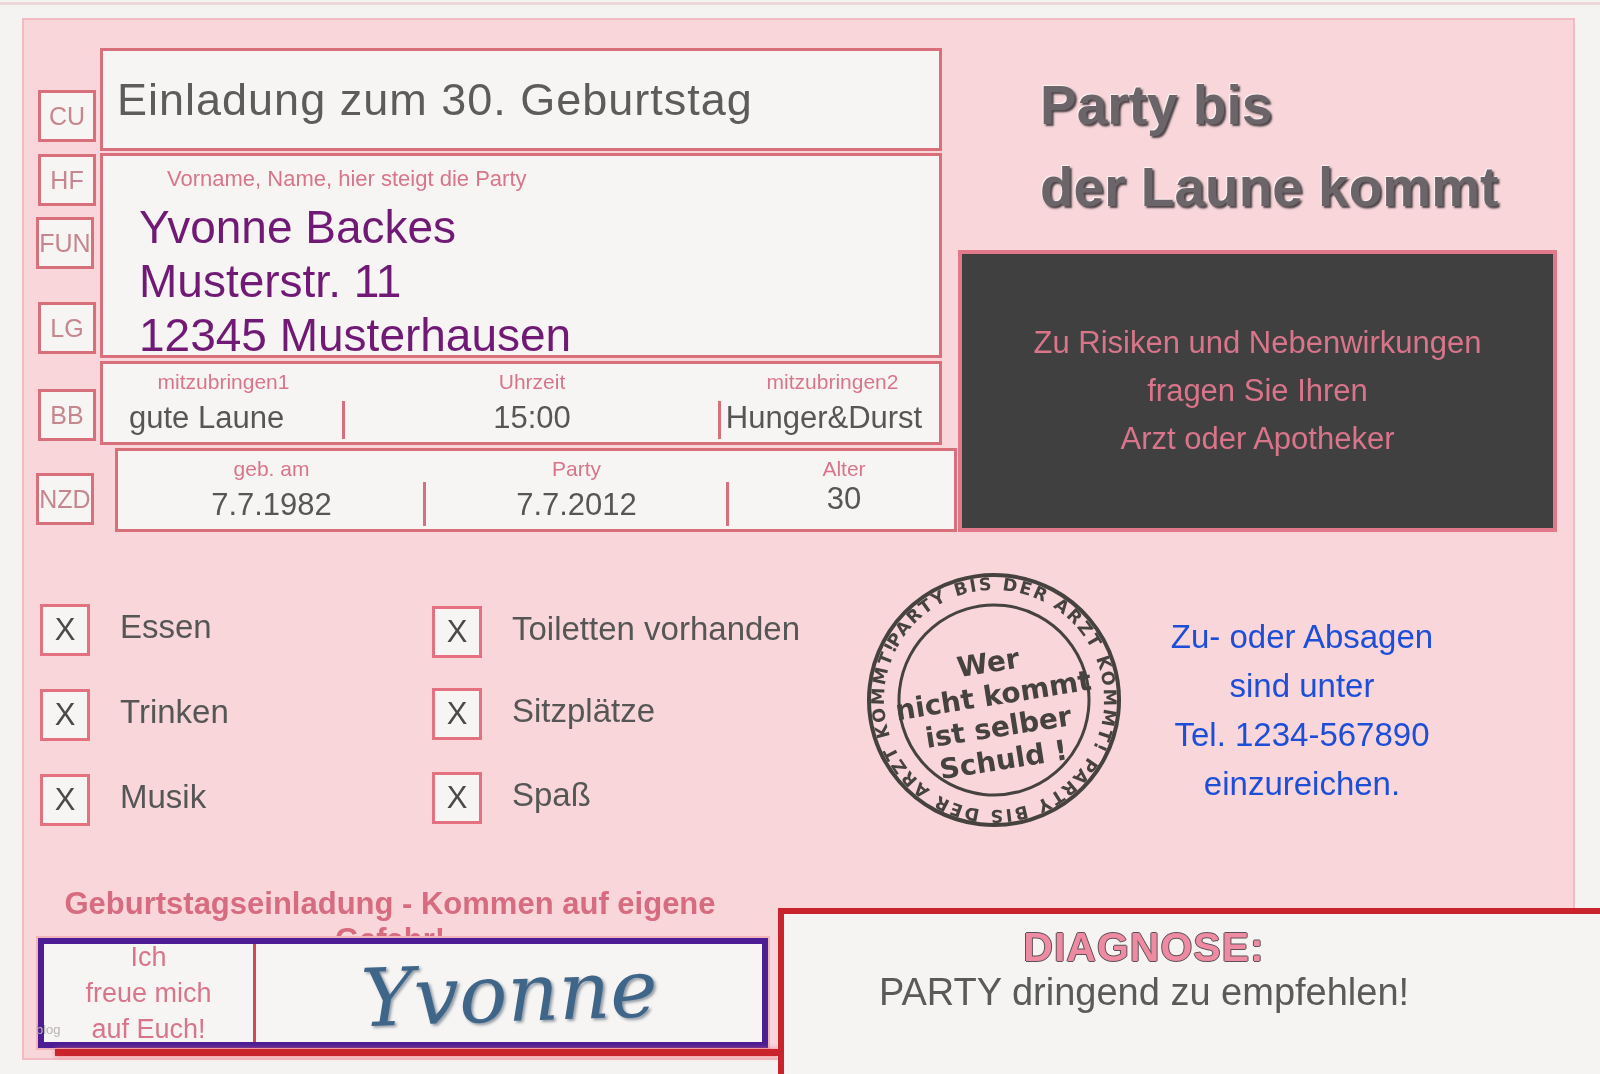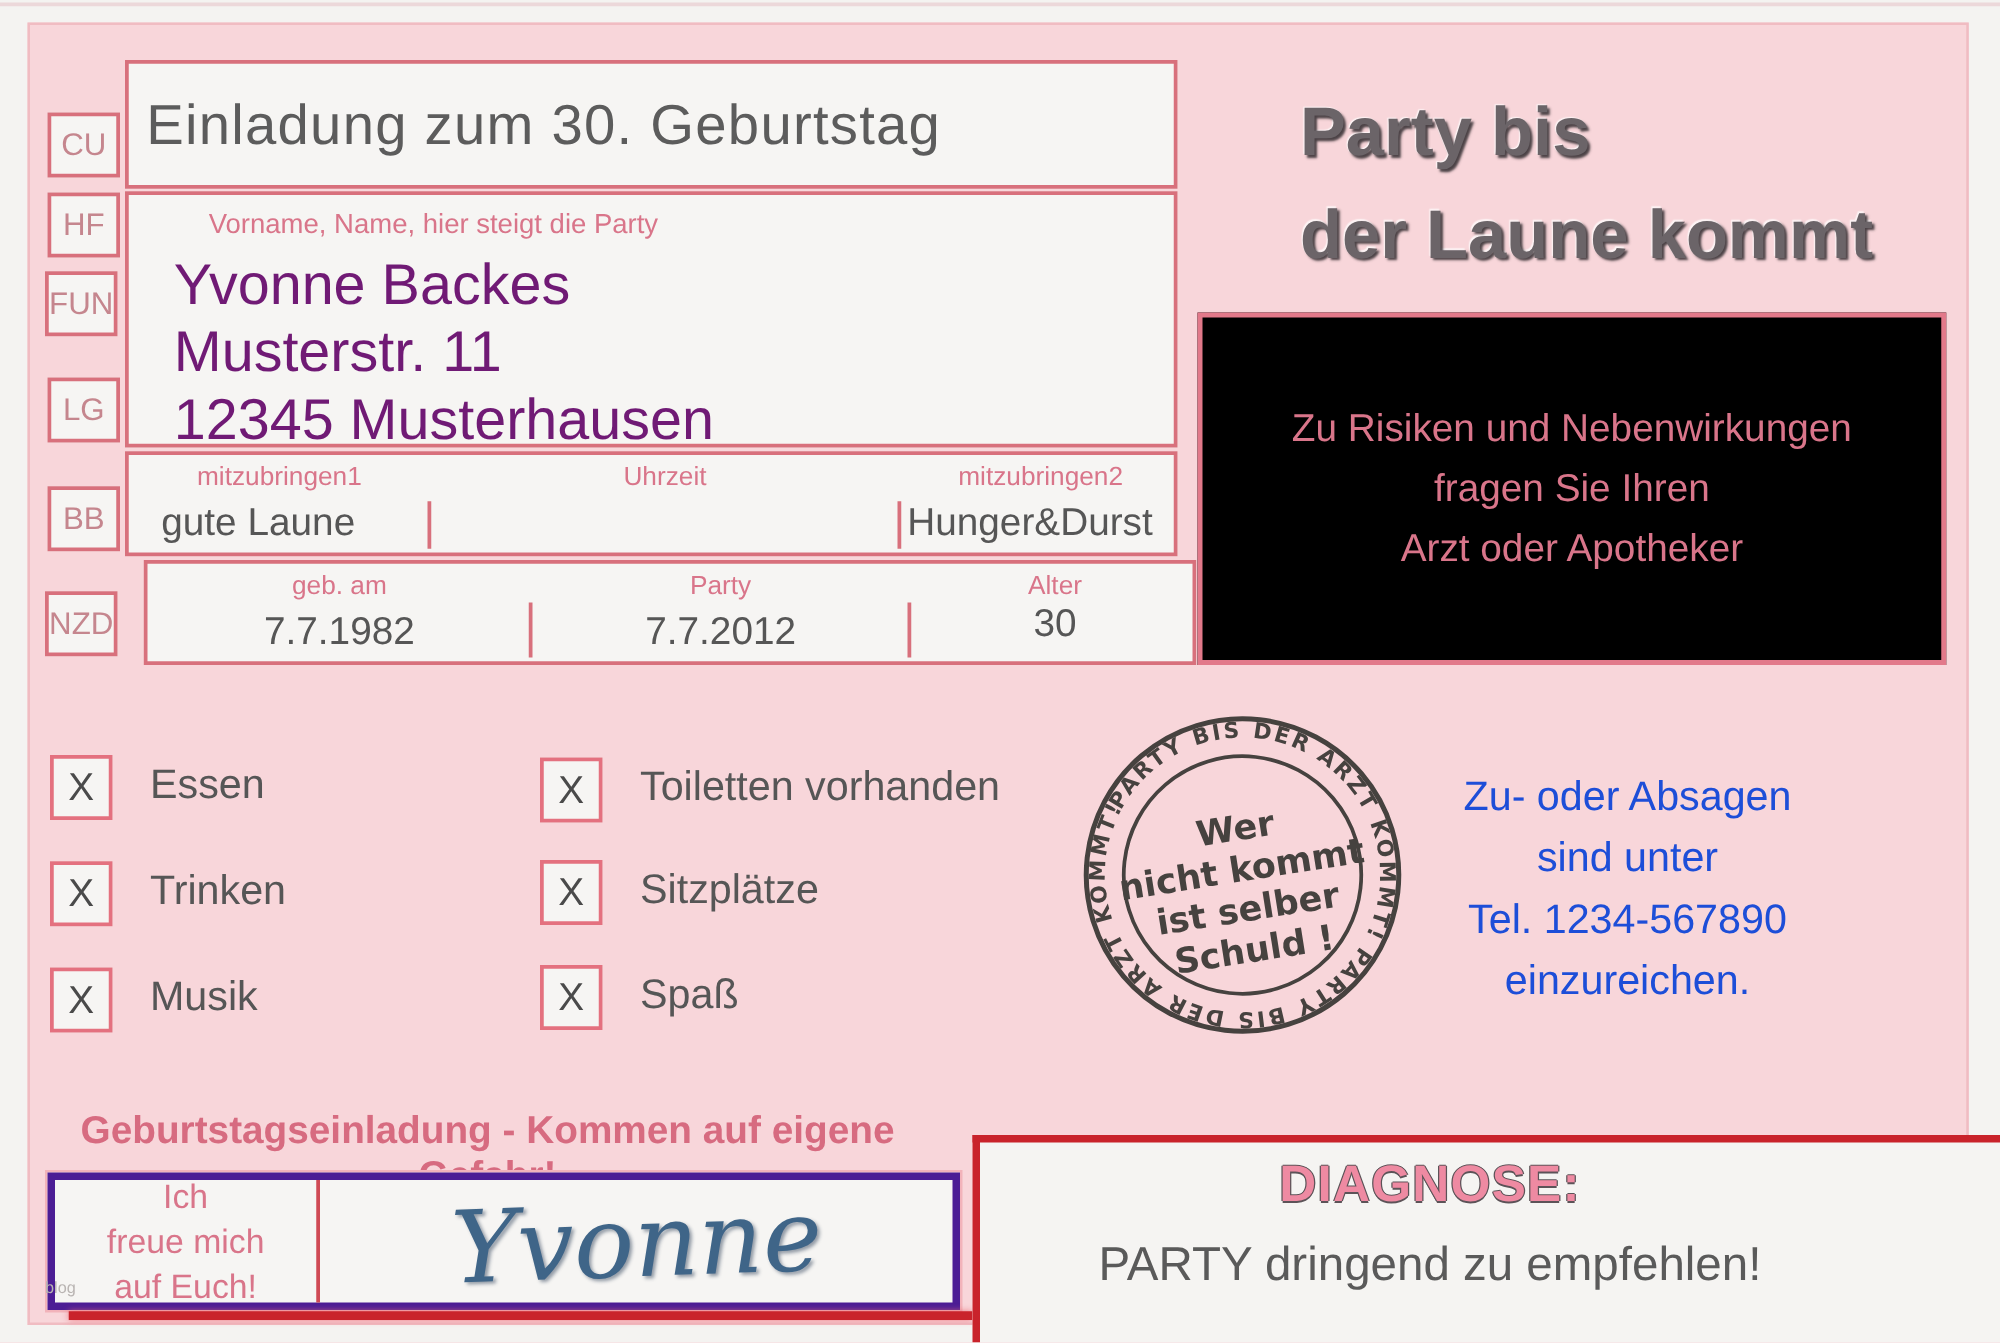"Zu Risiken und Nebenwirkungen" #riskbox { background: #000000 -> #404040 }
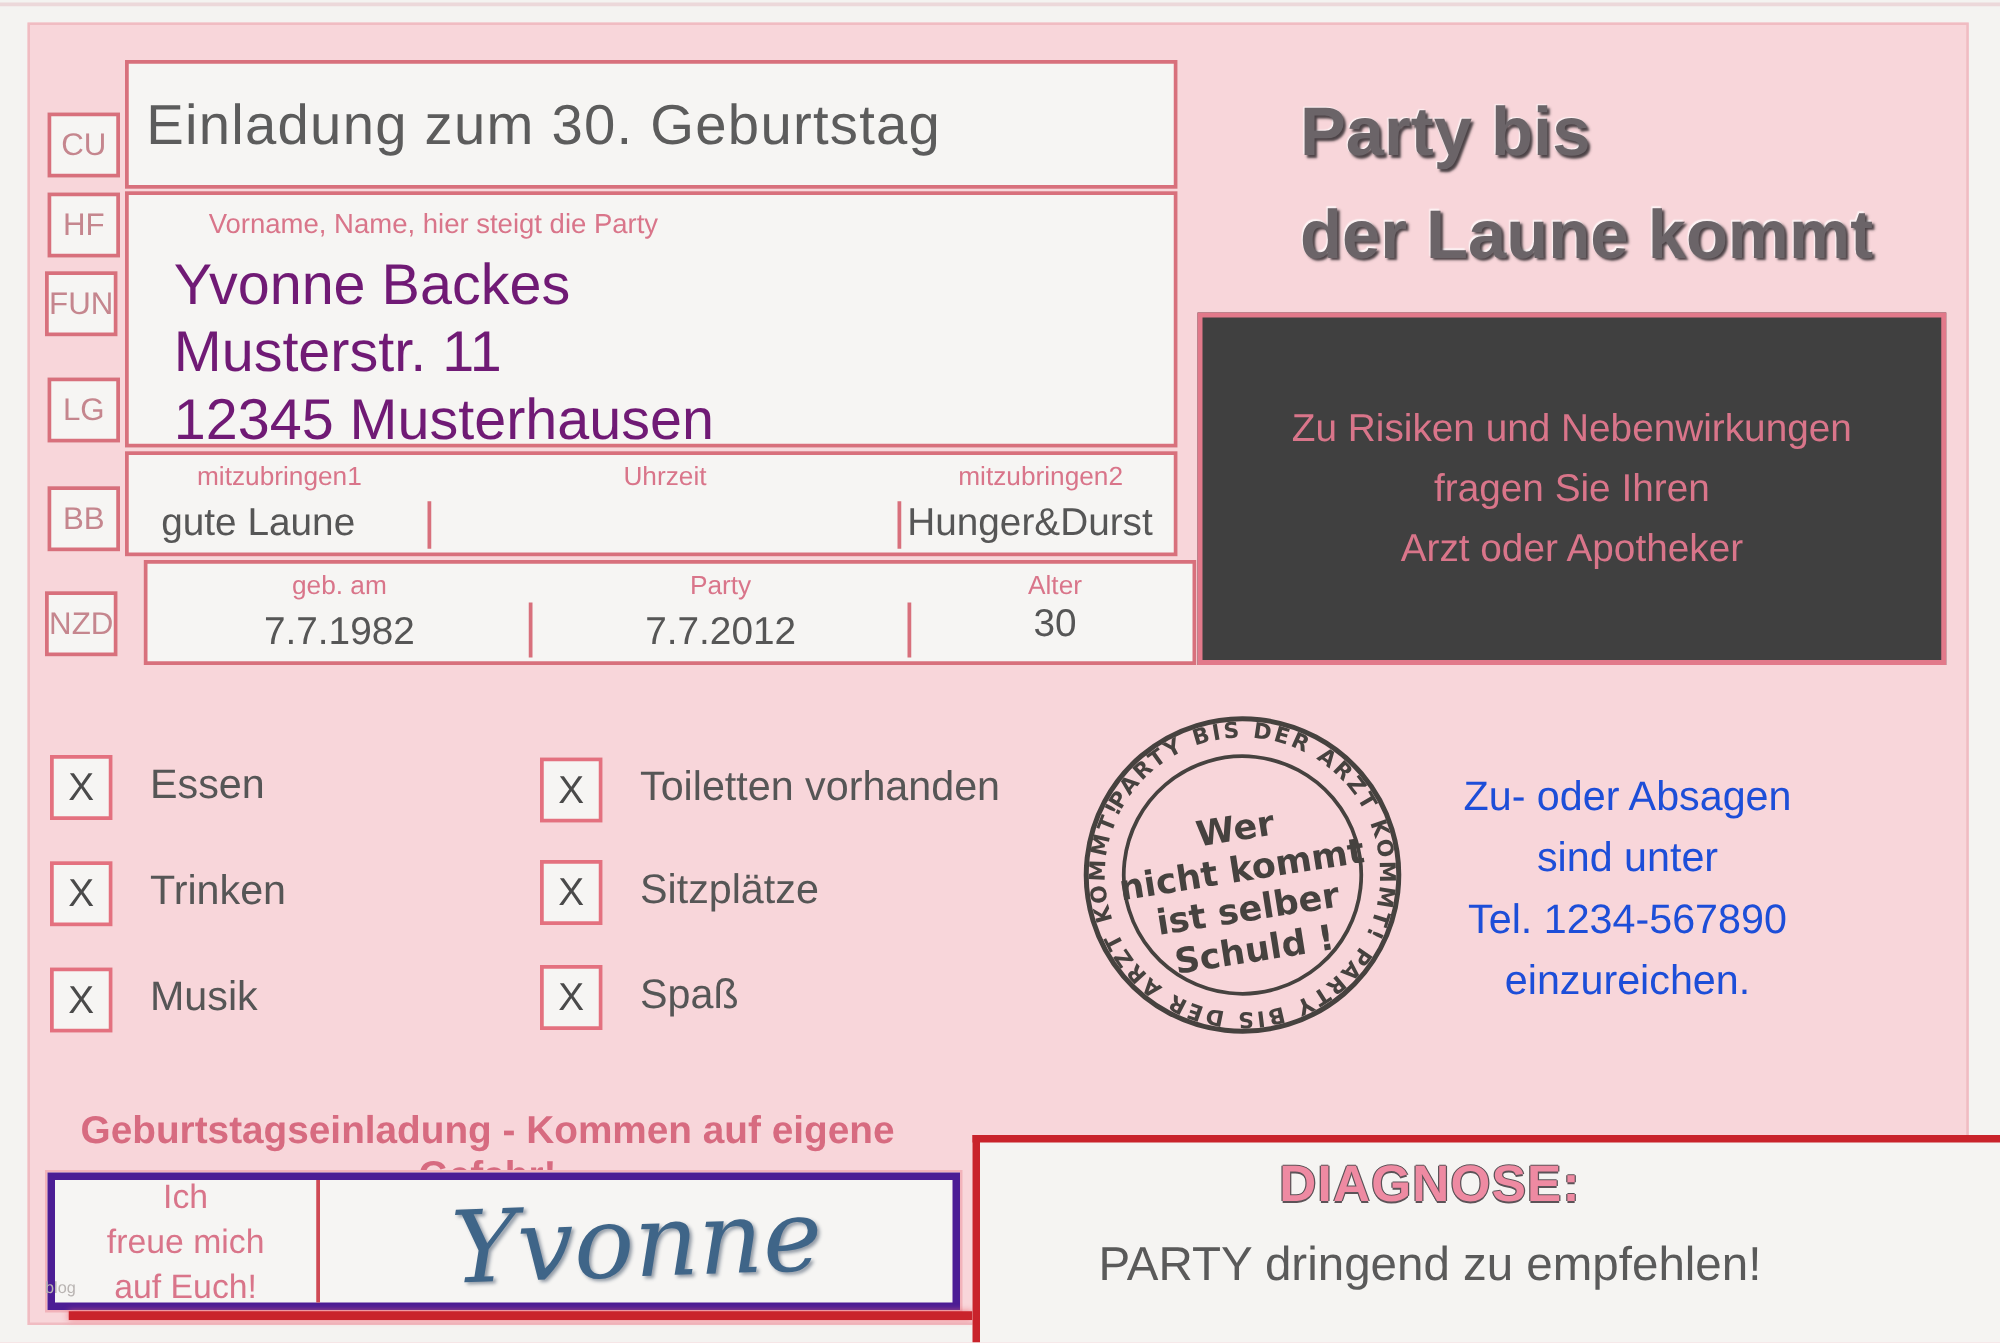"15:00" div.cell-value { html: none -> <div>15:00</div> }
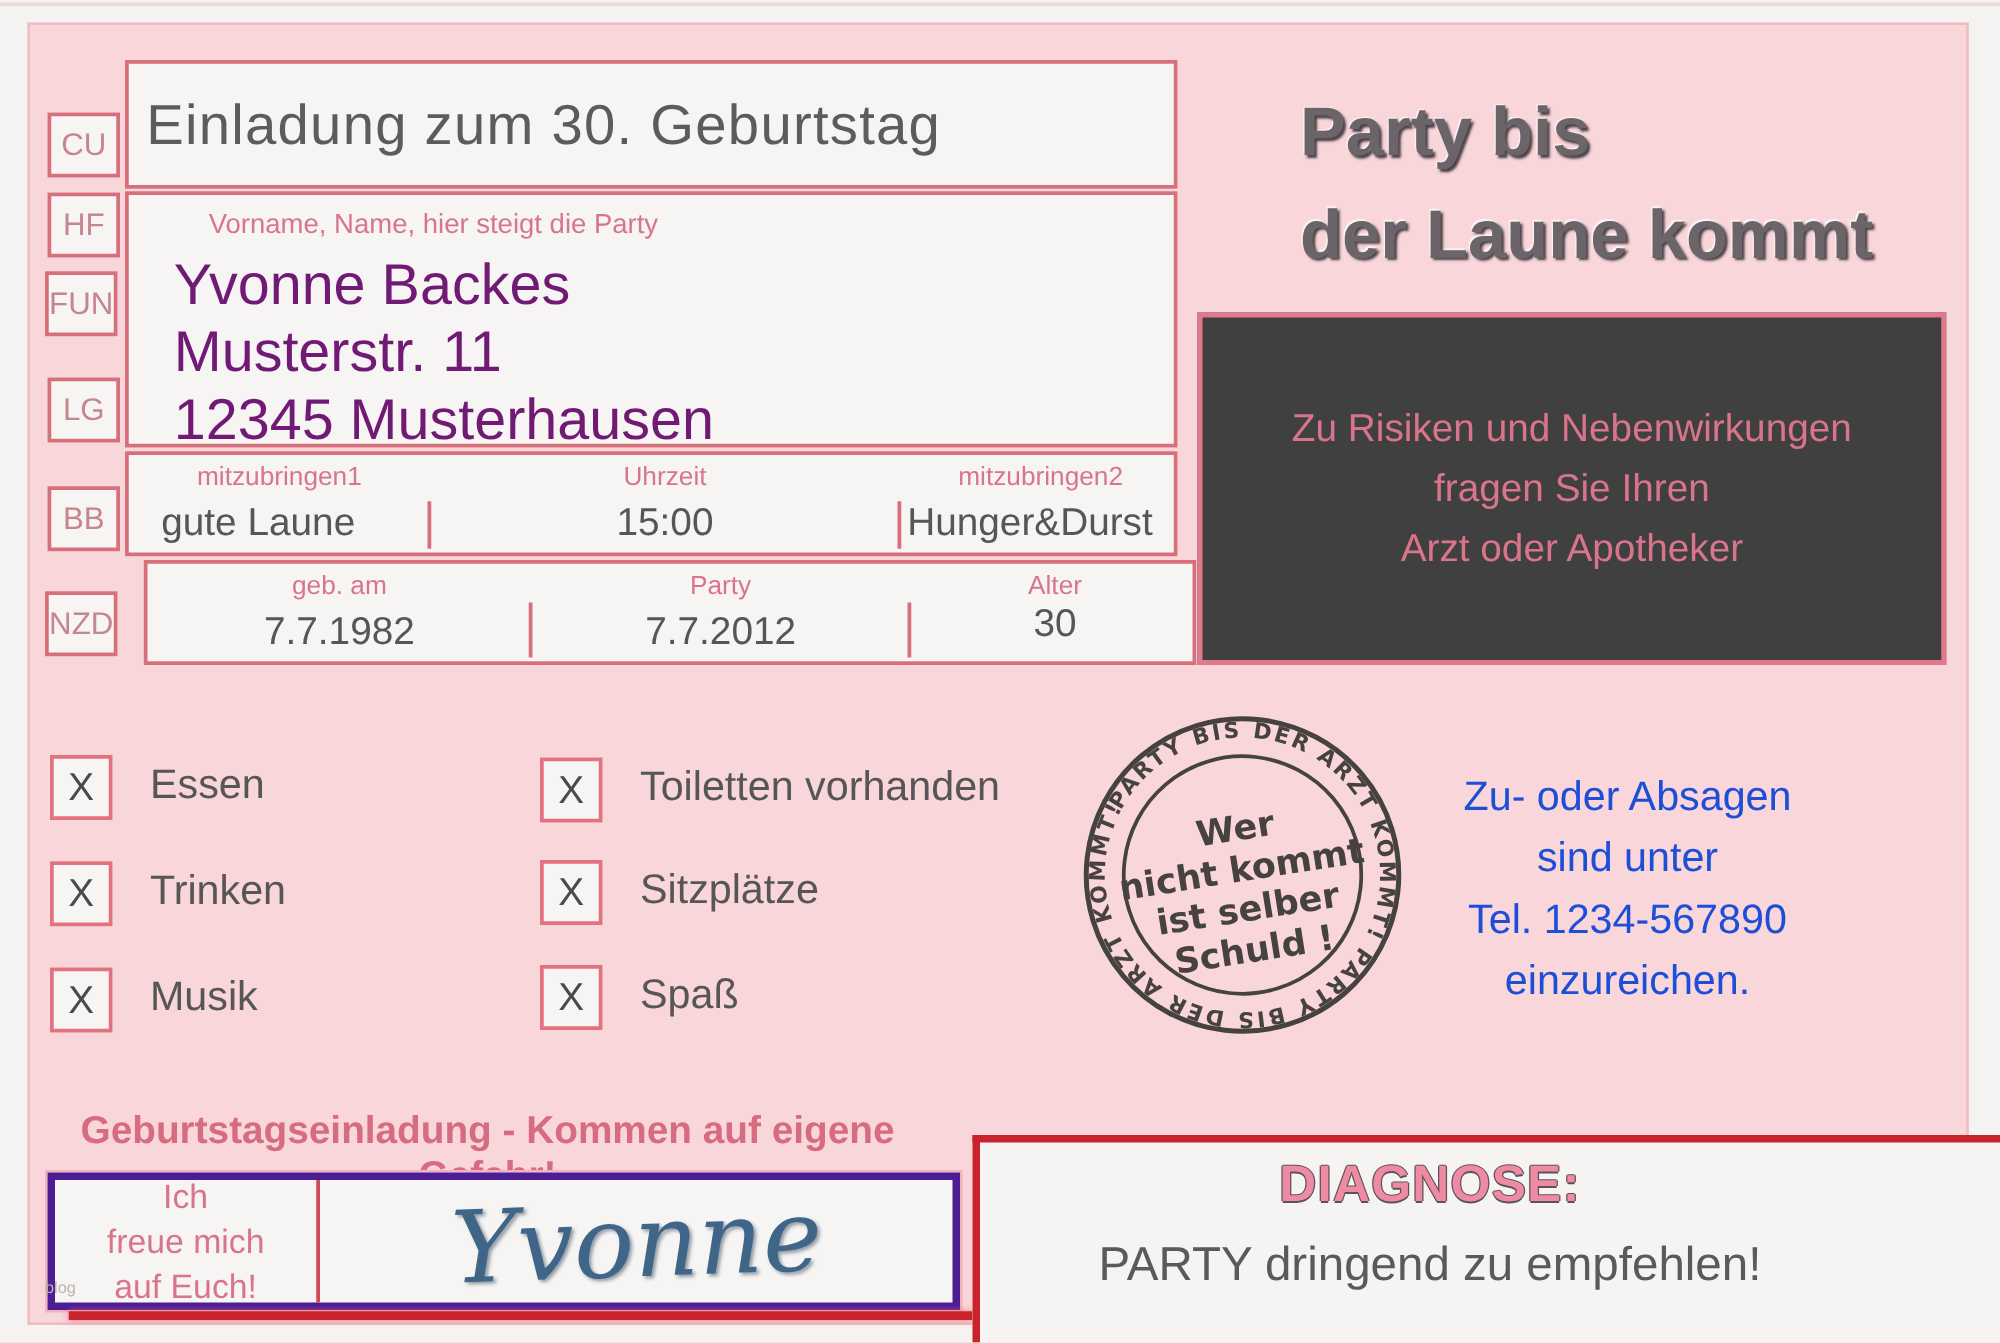"PARTY dringend zu empfehlen!" #diagtext { margin-top: 20px -> 0 }
